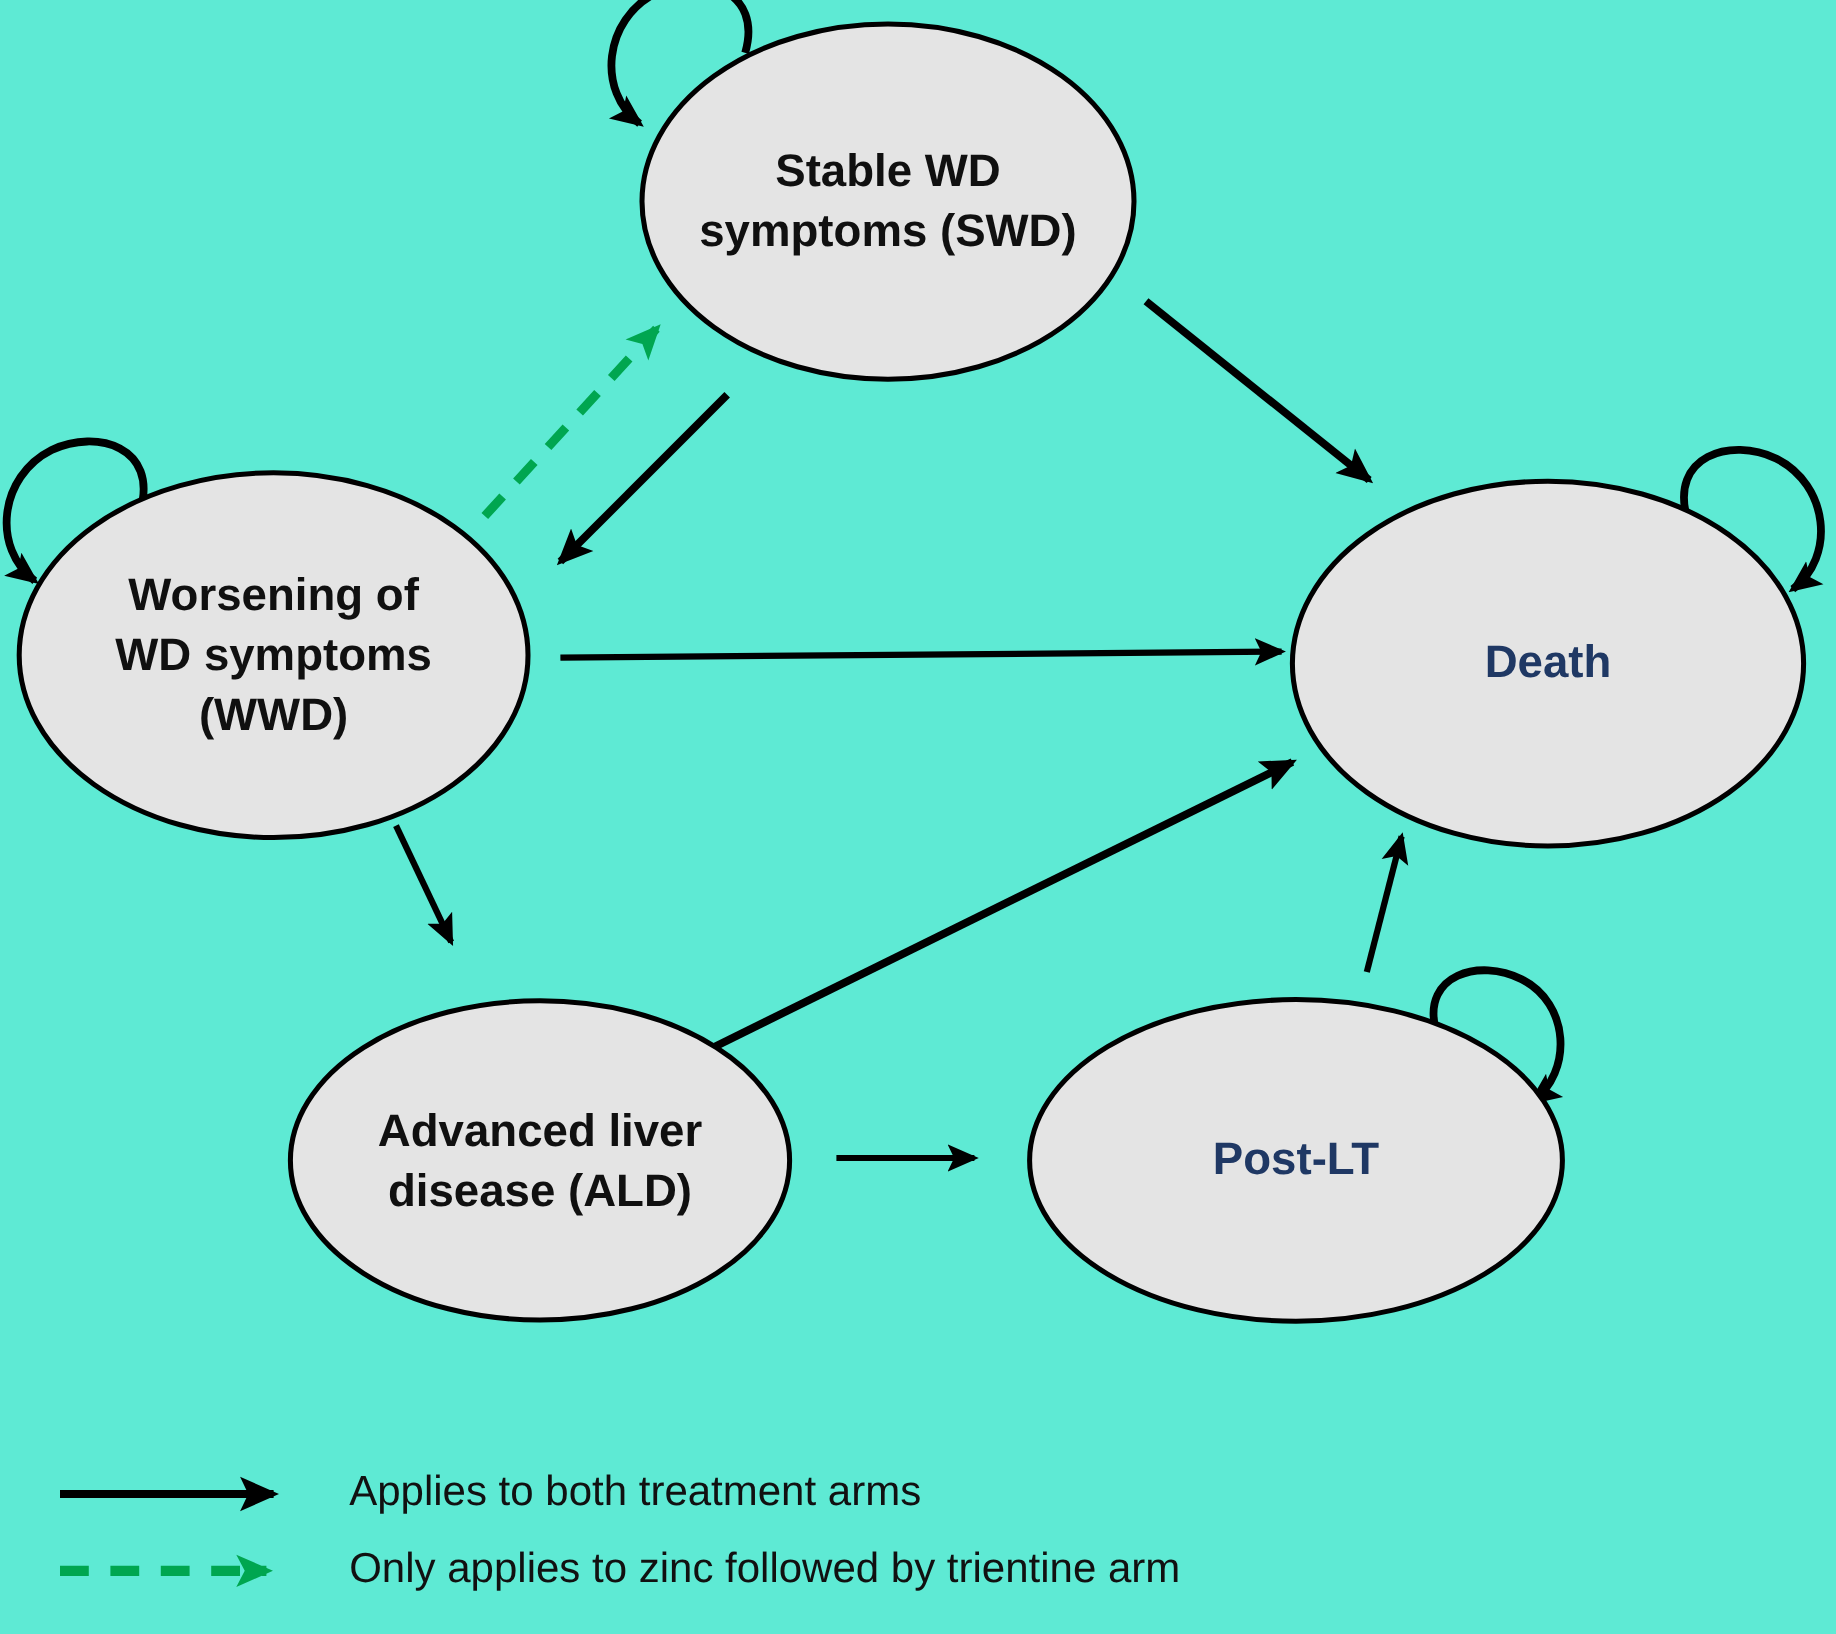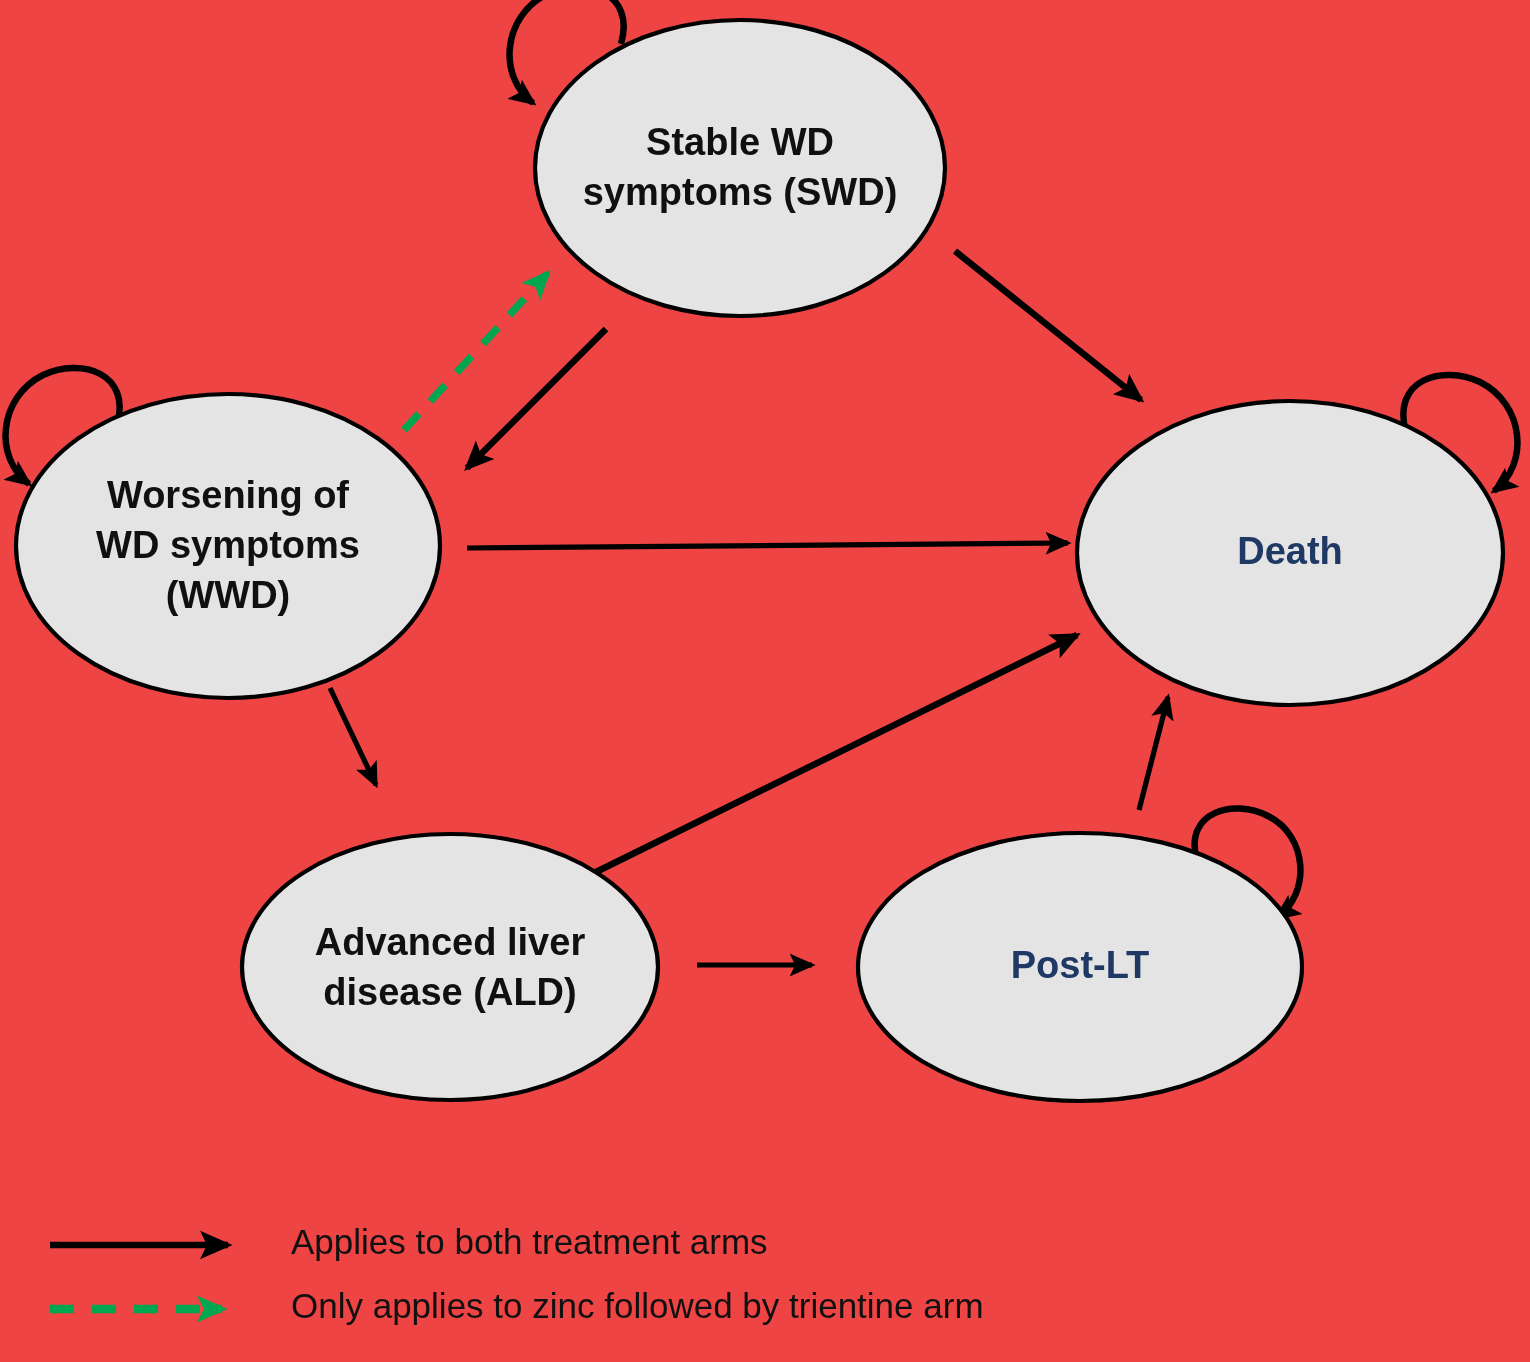"Stable WD" #diagram-root { background: #ef4444 -> #5eead4 }
